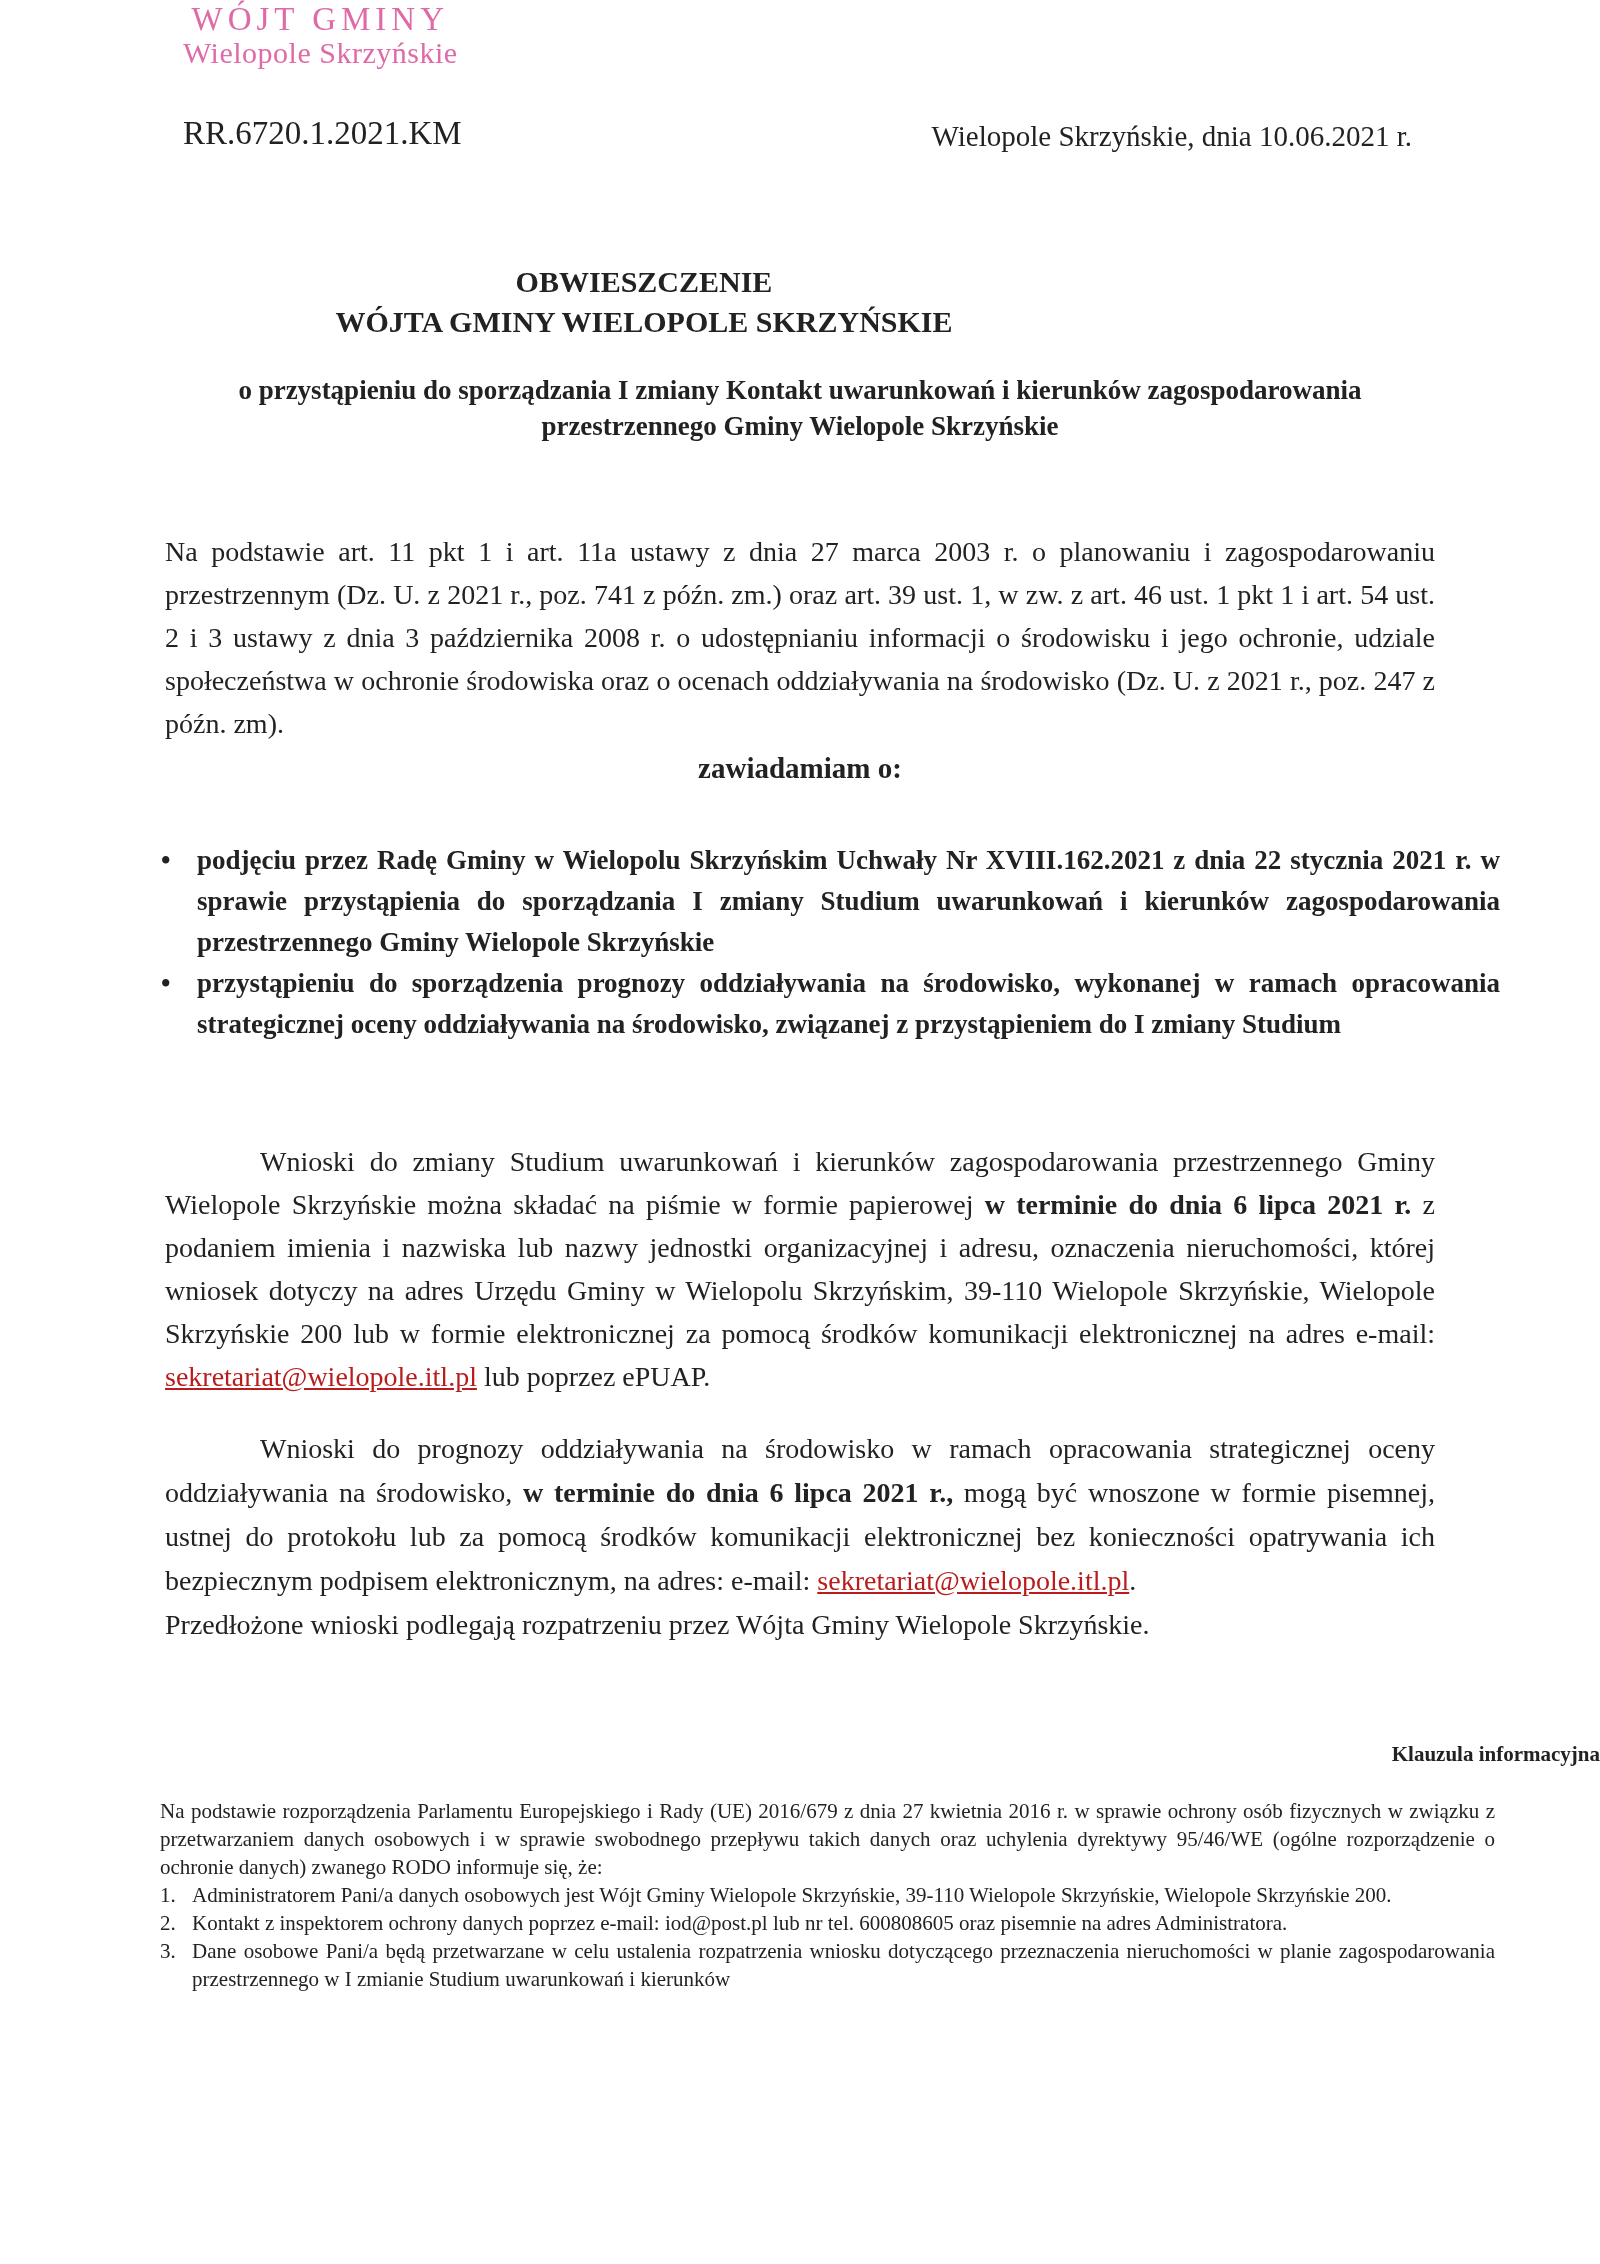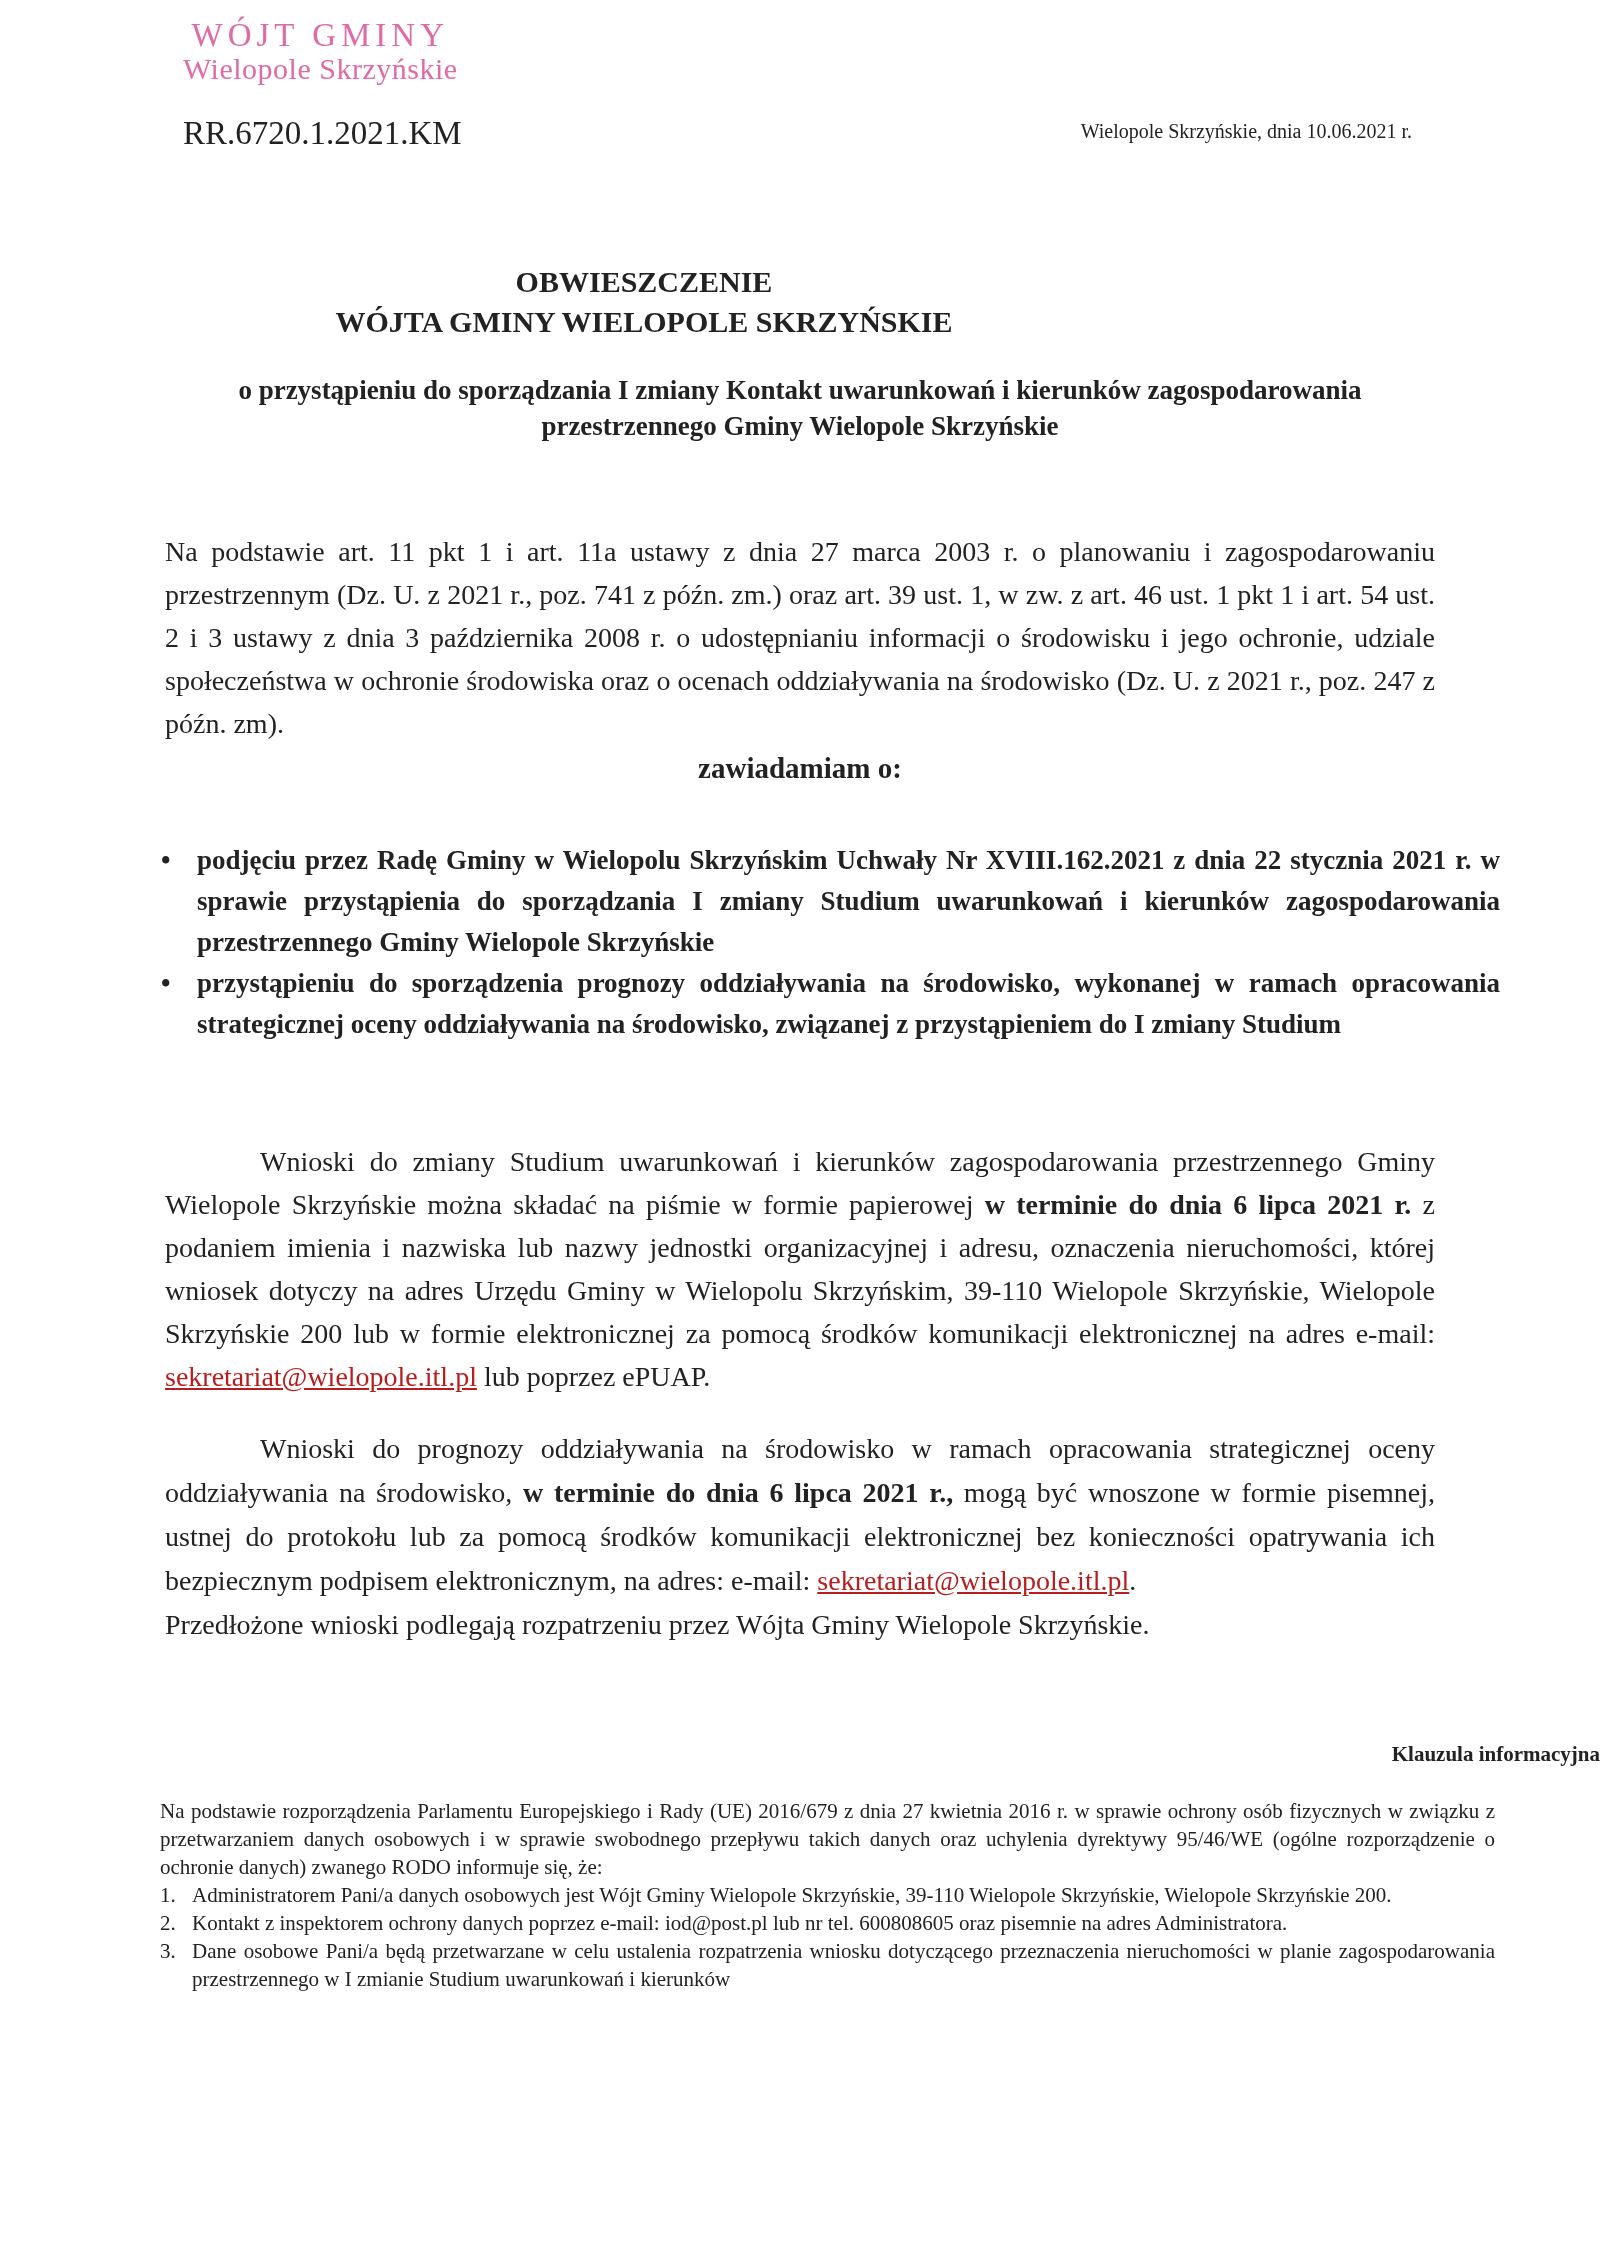"WÓJT GMINY" .stamp { top: 18px -> 2px }
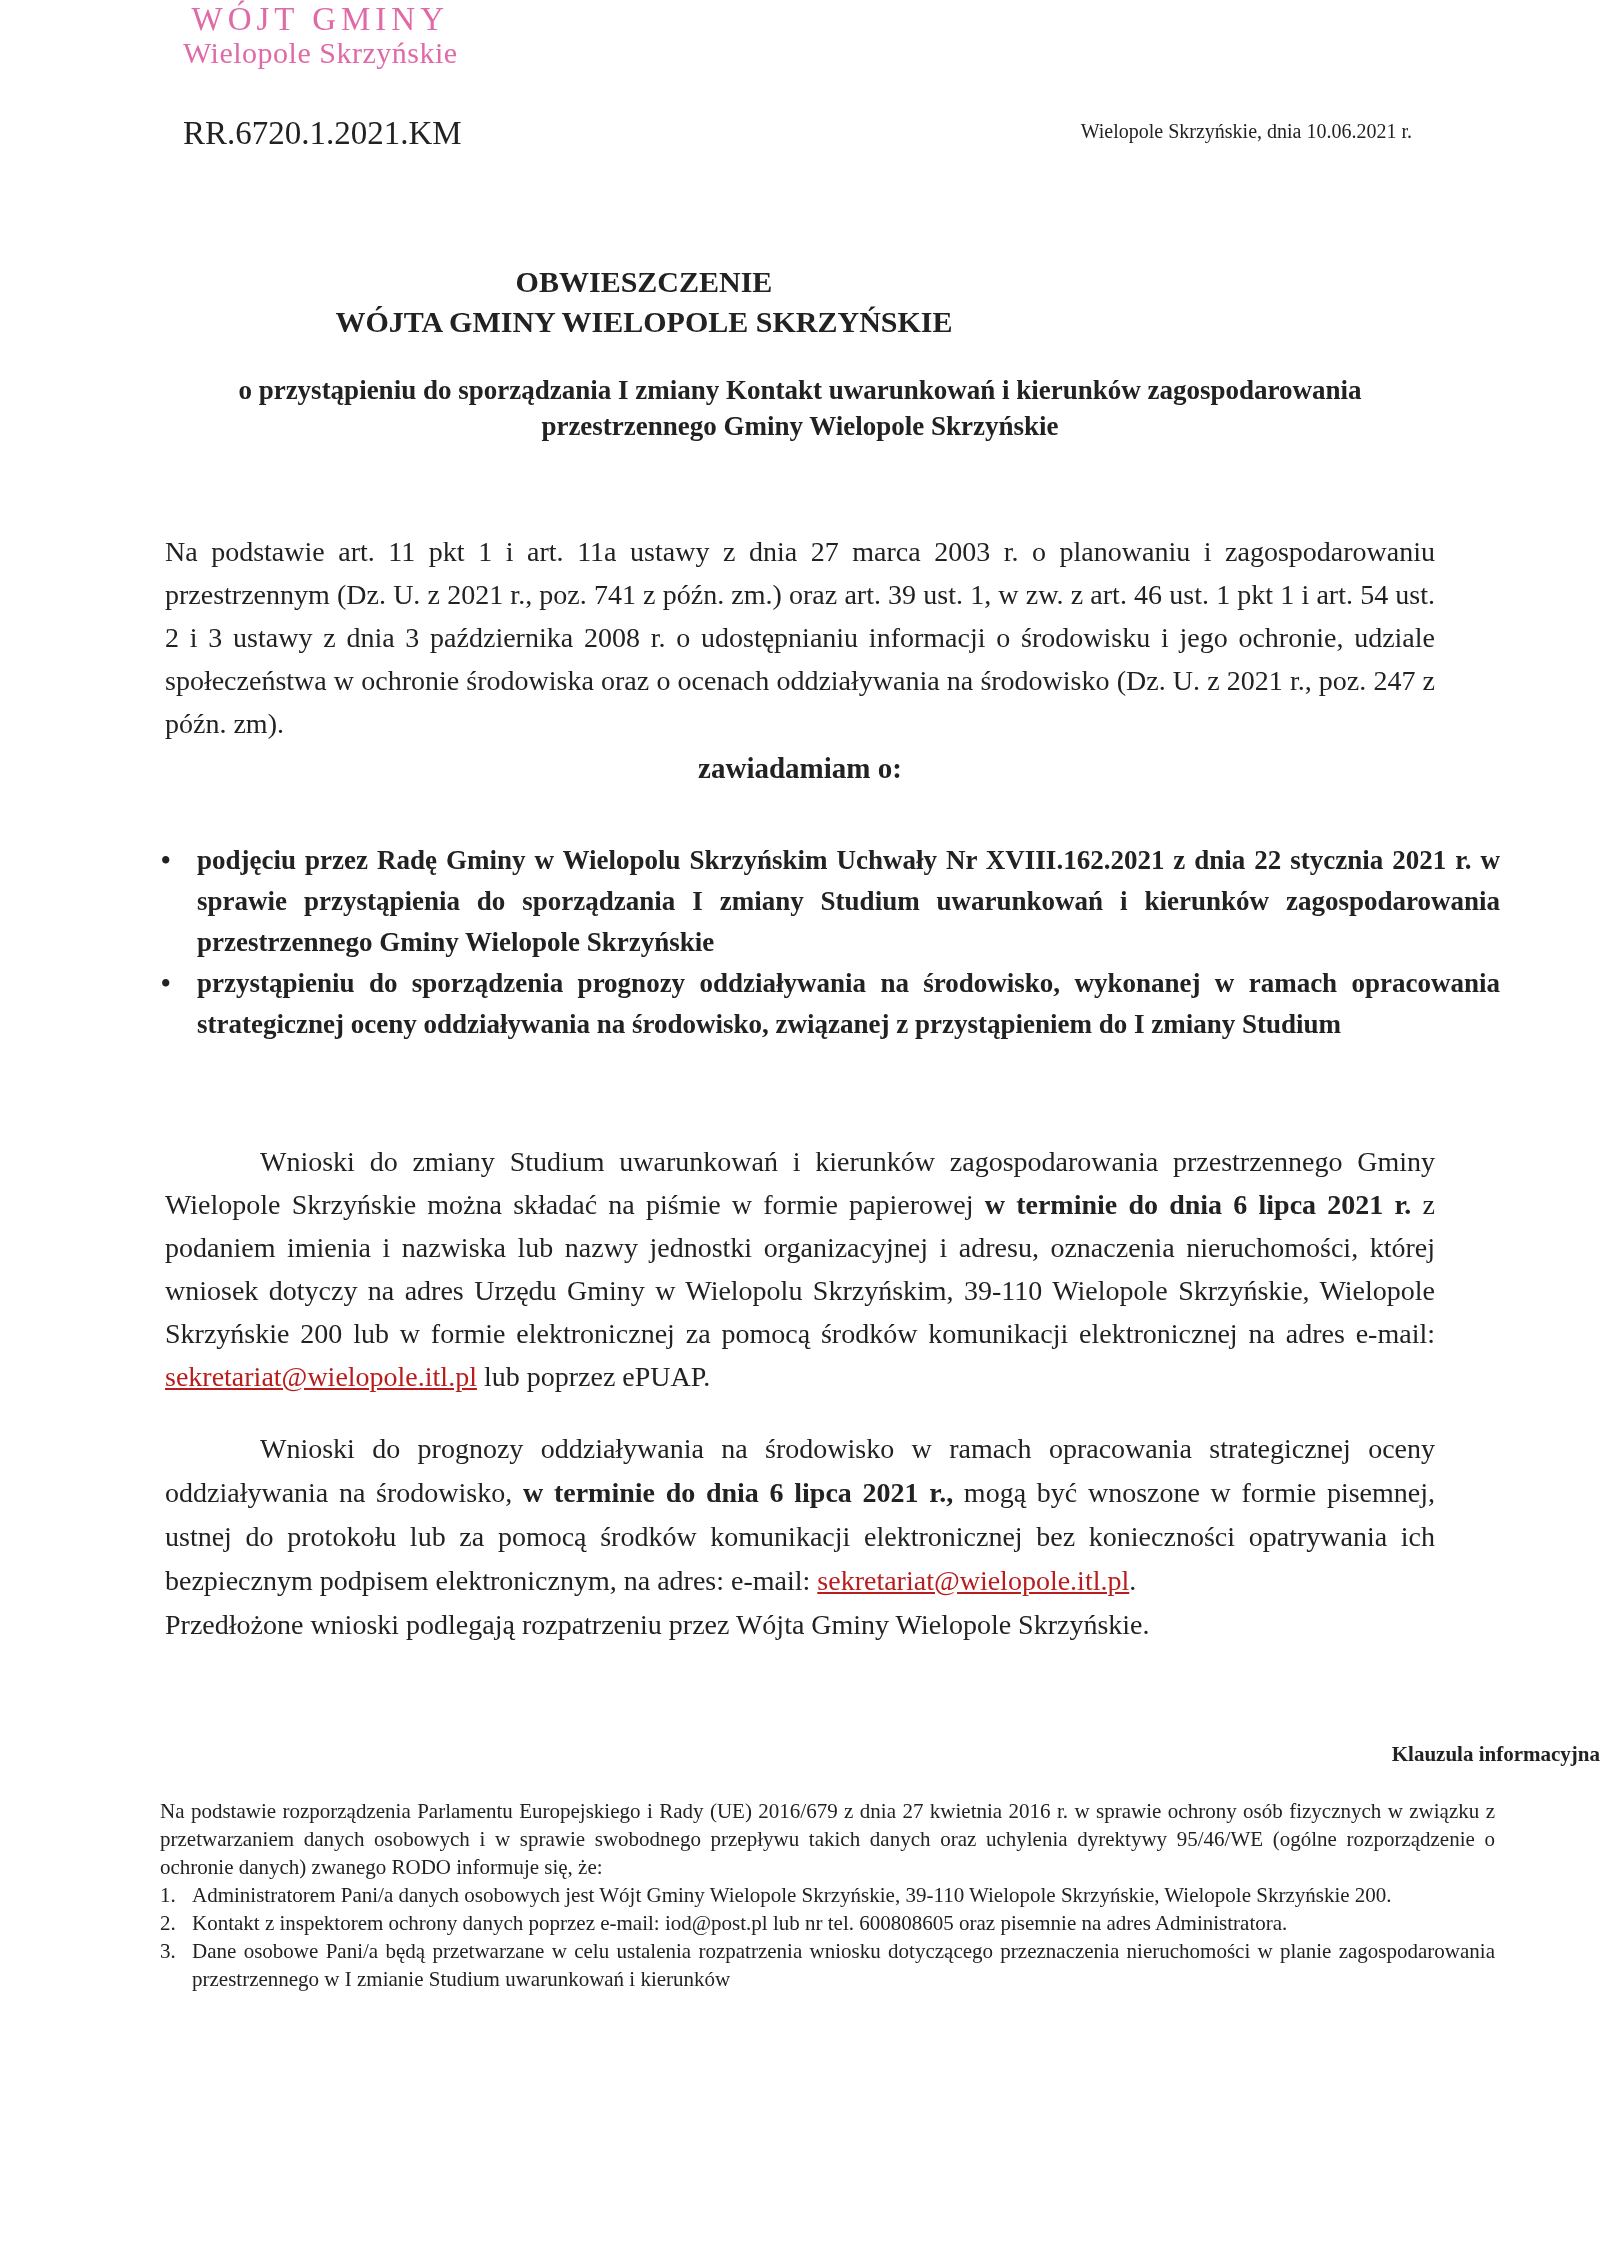"Wielopole Skrzyńskie, dnia 10.06.2021 r." .place-date { font-size: 20px -> 29px }
